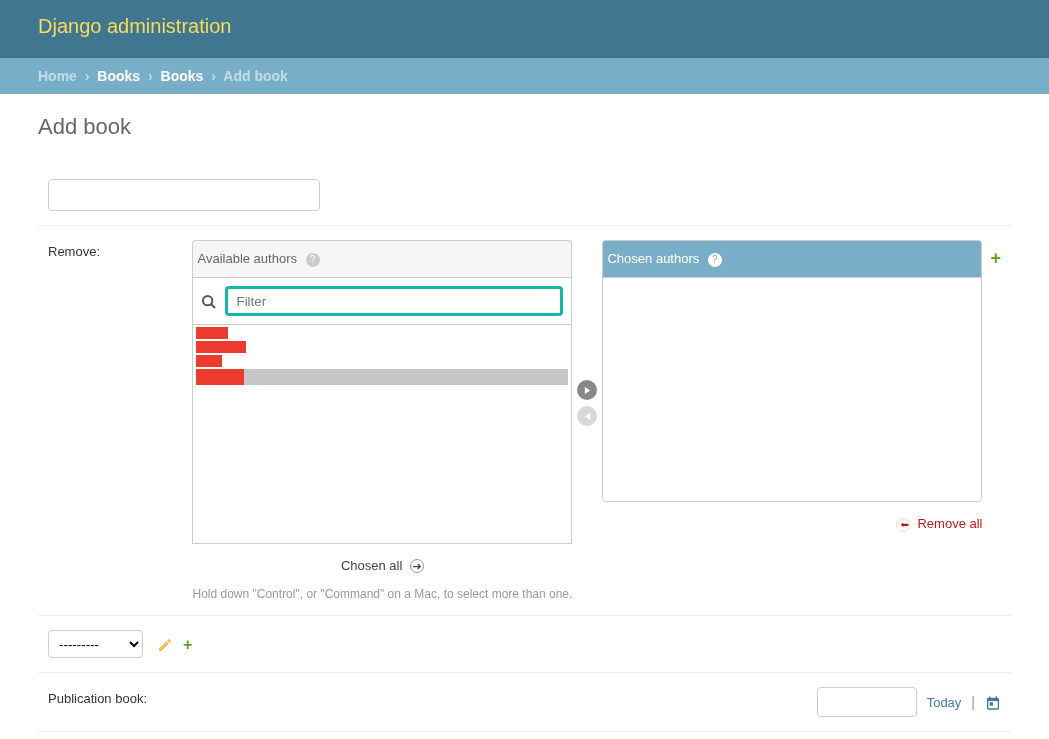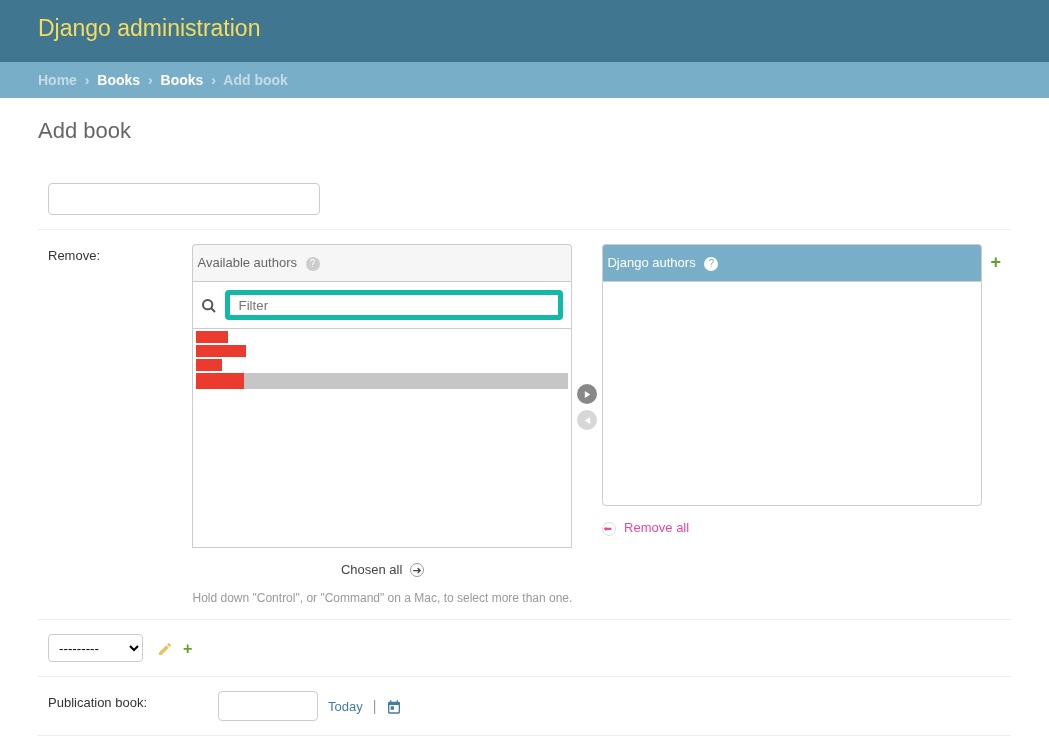"Django administration" .header h1 { font-size: 23px -> 20px }
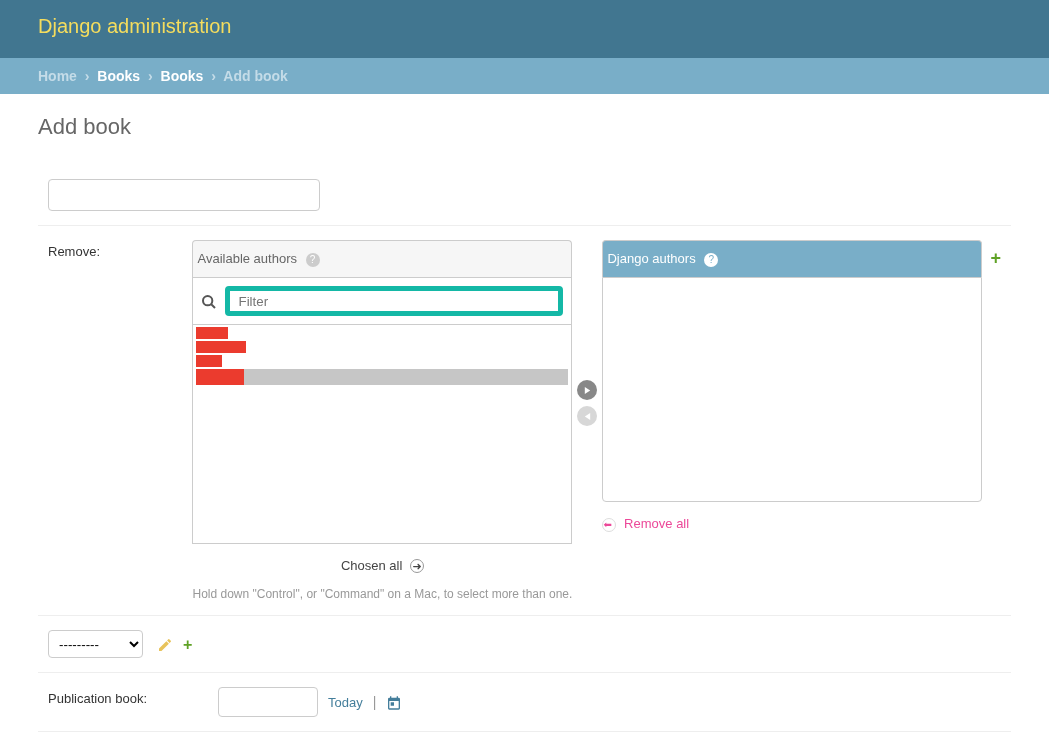"Django authors" span { text: Django -> Chosen }
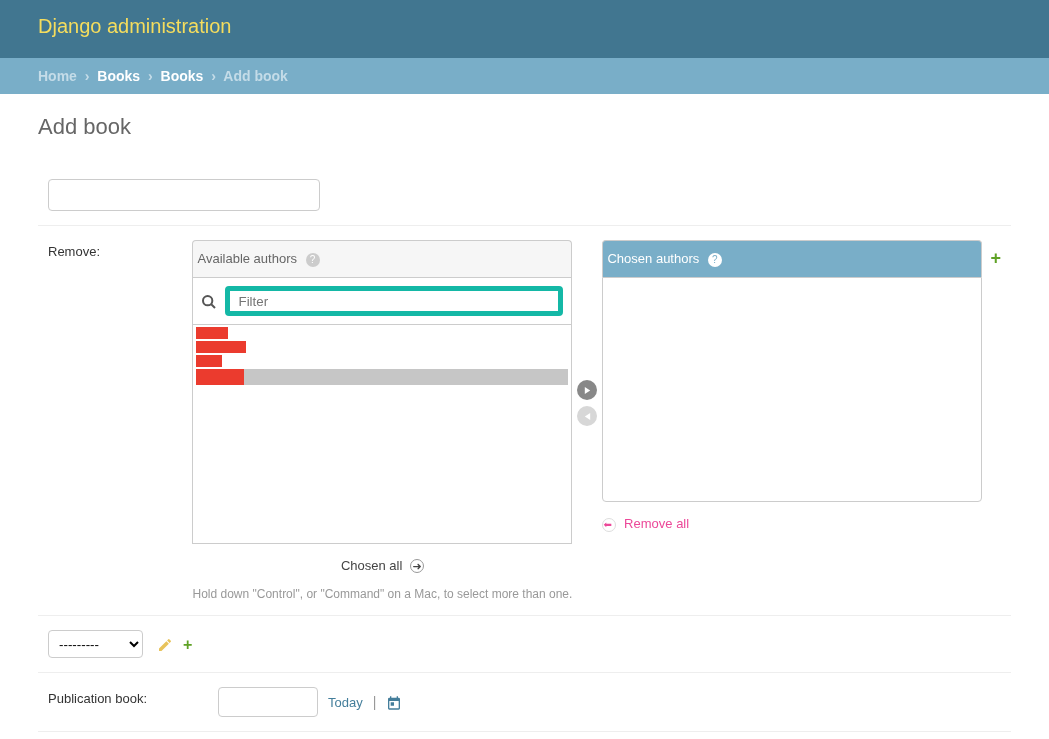"Filter" .filter-row input { border: 5px solid #14b8a6 -> 3px solid #14b8a6 }
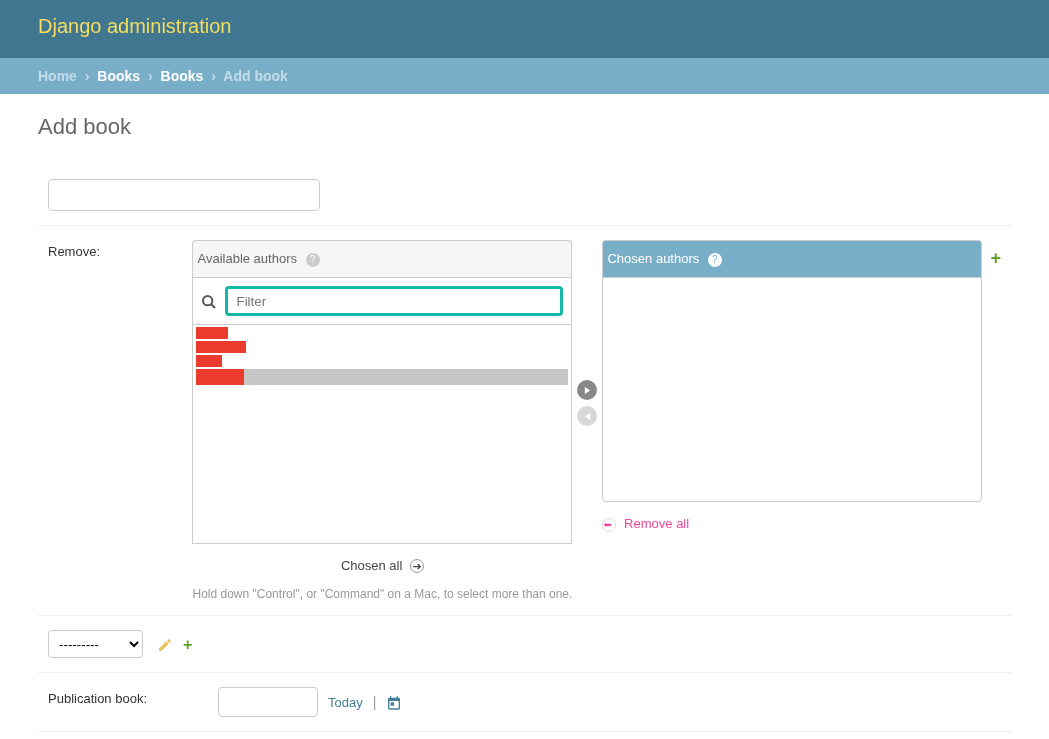"⬅ Remove all" .remove-all { color: #ec4899 -> #b91c1c; text-align: left -> right }
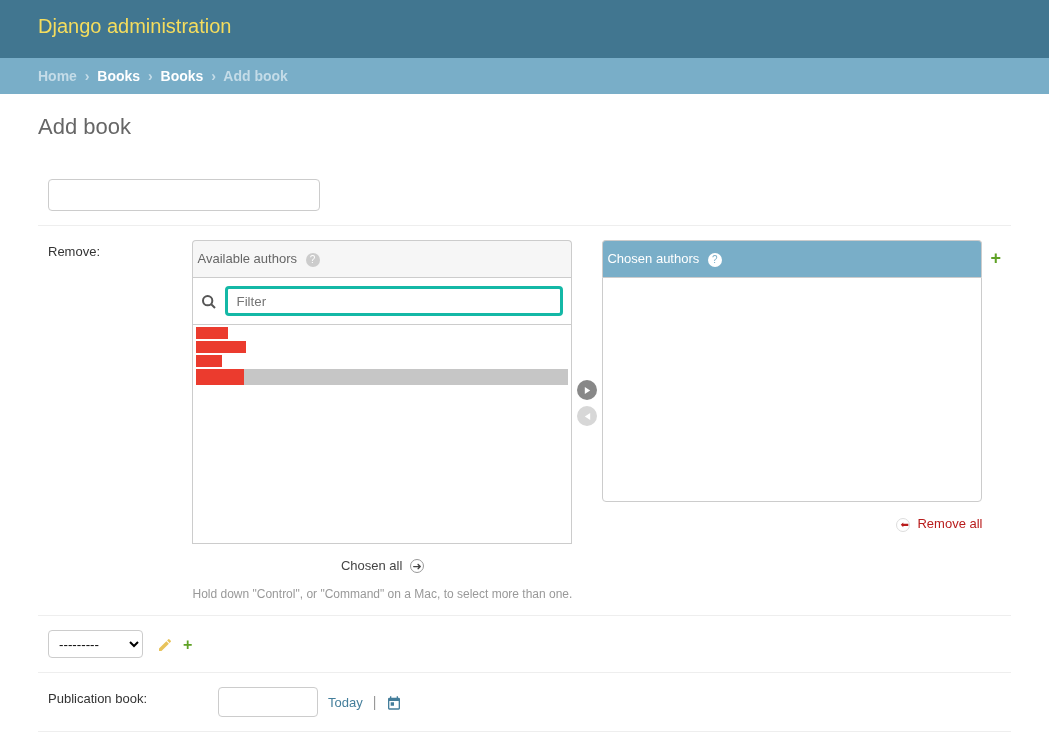"Today" .date-wrap { justify-content: none -> flex-end }
